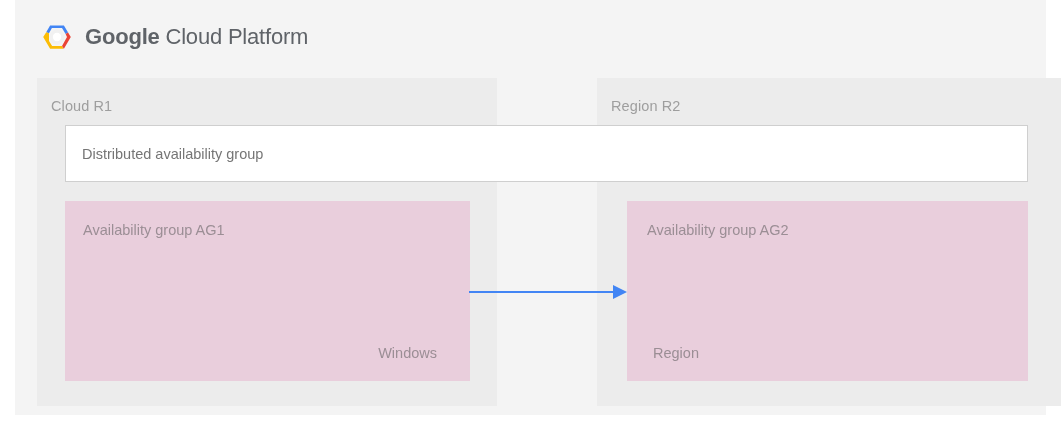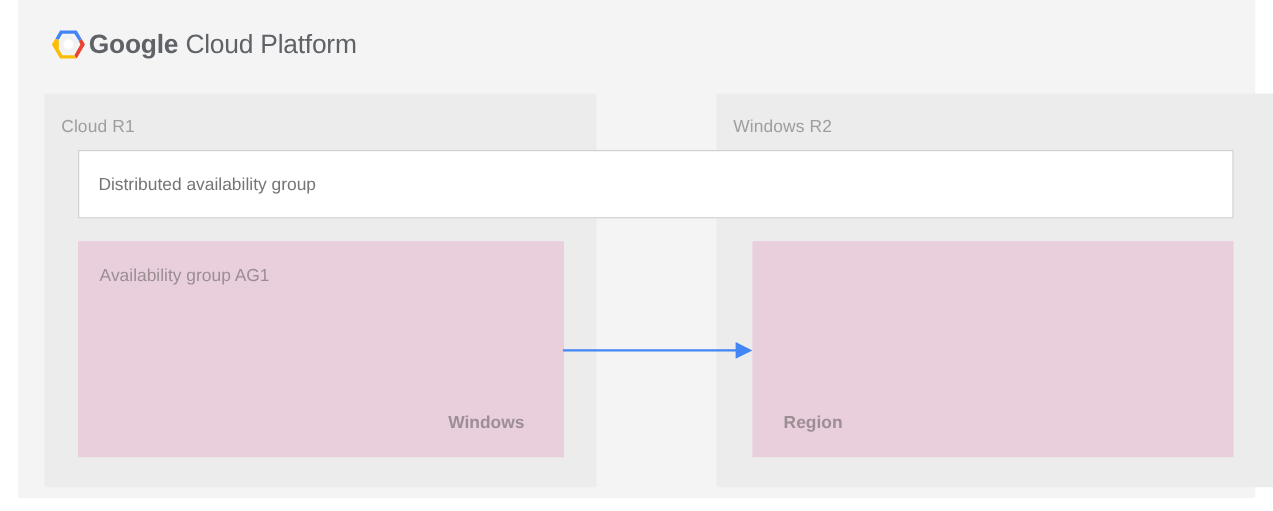"Google Cloud Platform" .brand { gap: none -> 11px }
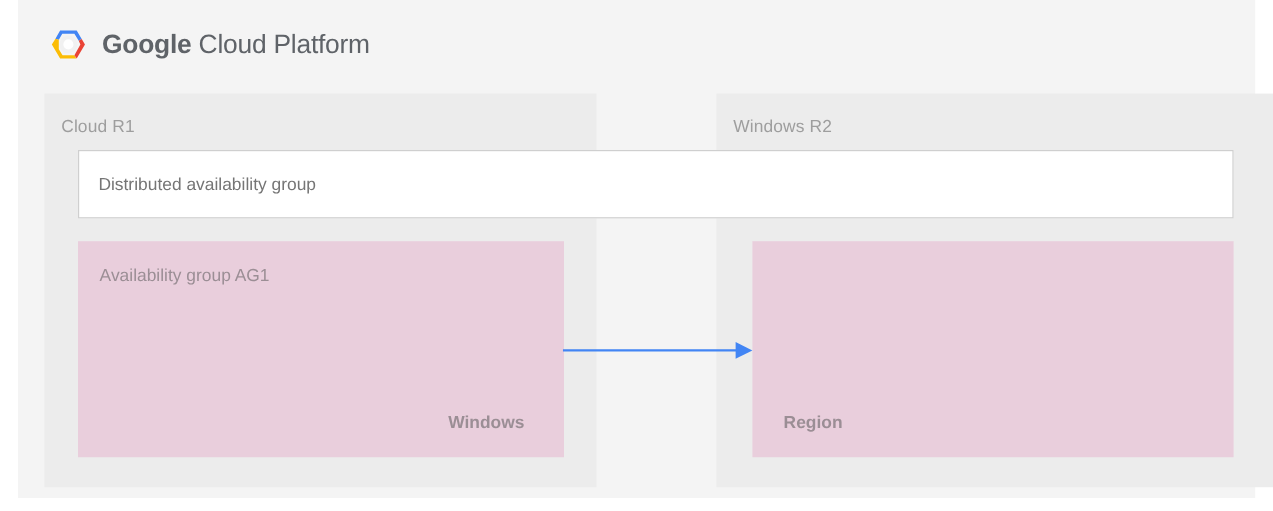"Windows R2" div.region-label { text: Windows -> Region }
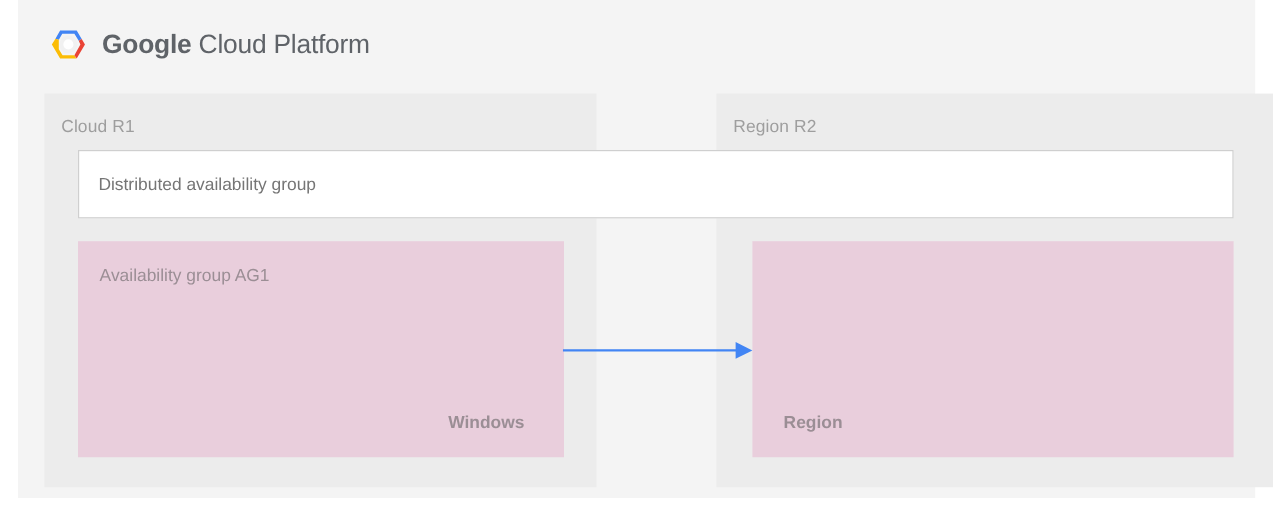"Availability group AG2" div.ag-title { html: none -> <div>Availability group AG2</div> }
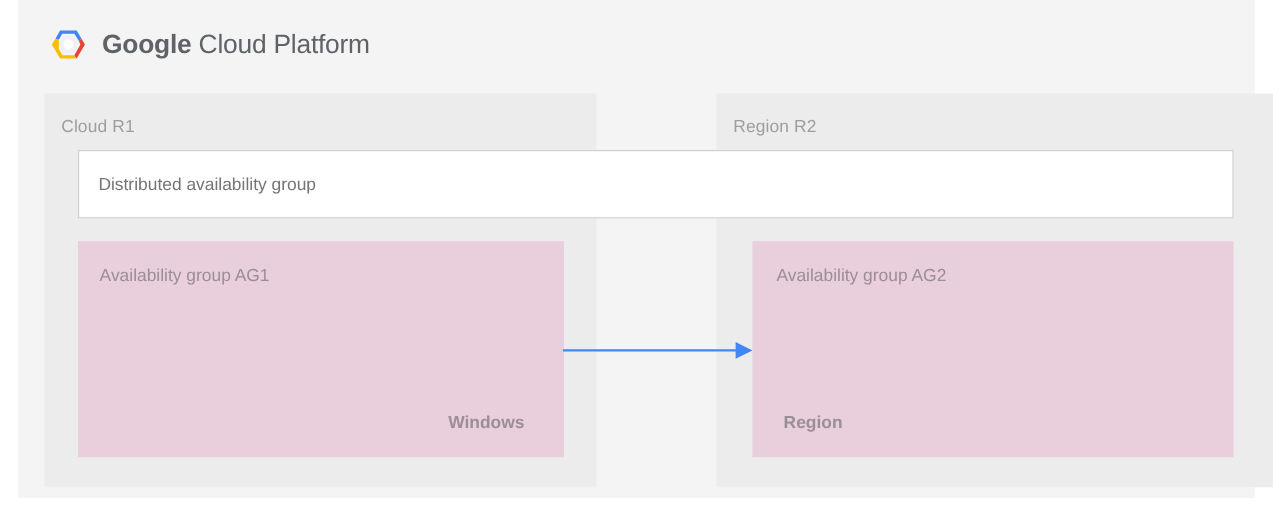"Windows" .ag-os { font-weight: bold -> none }
